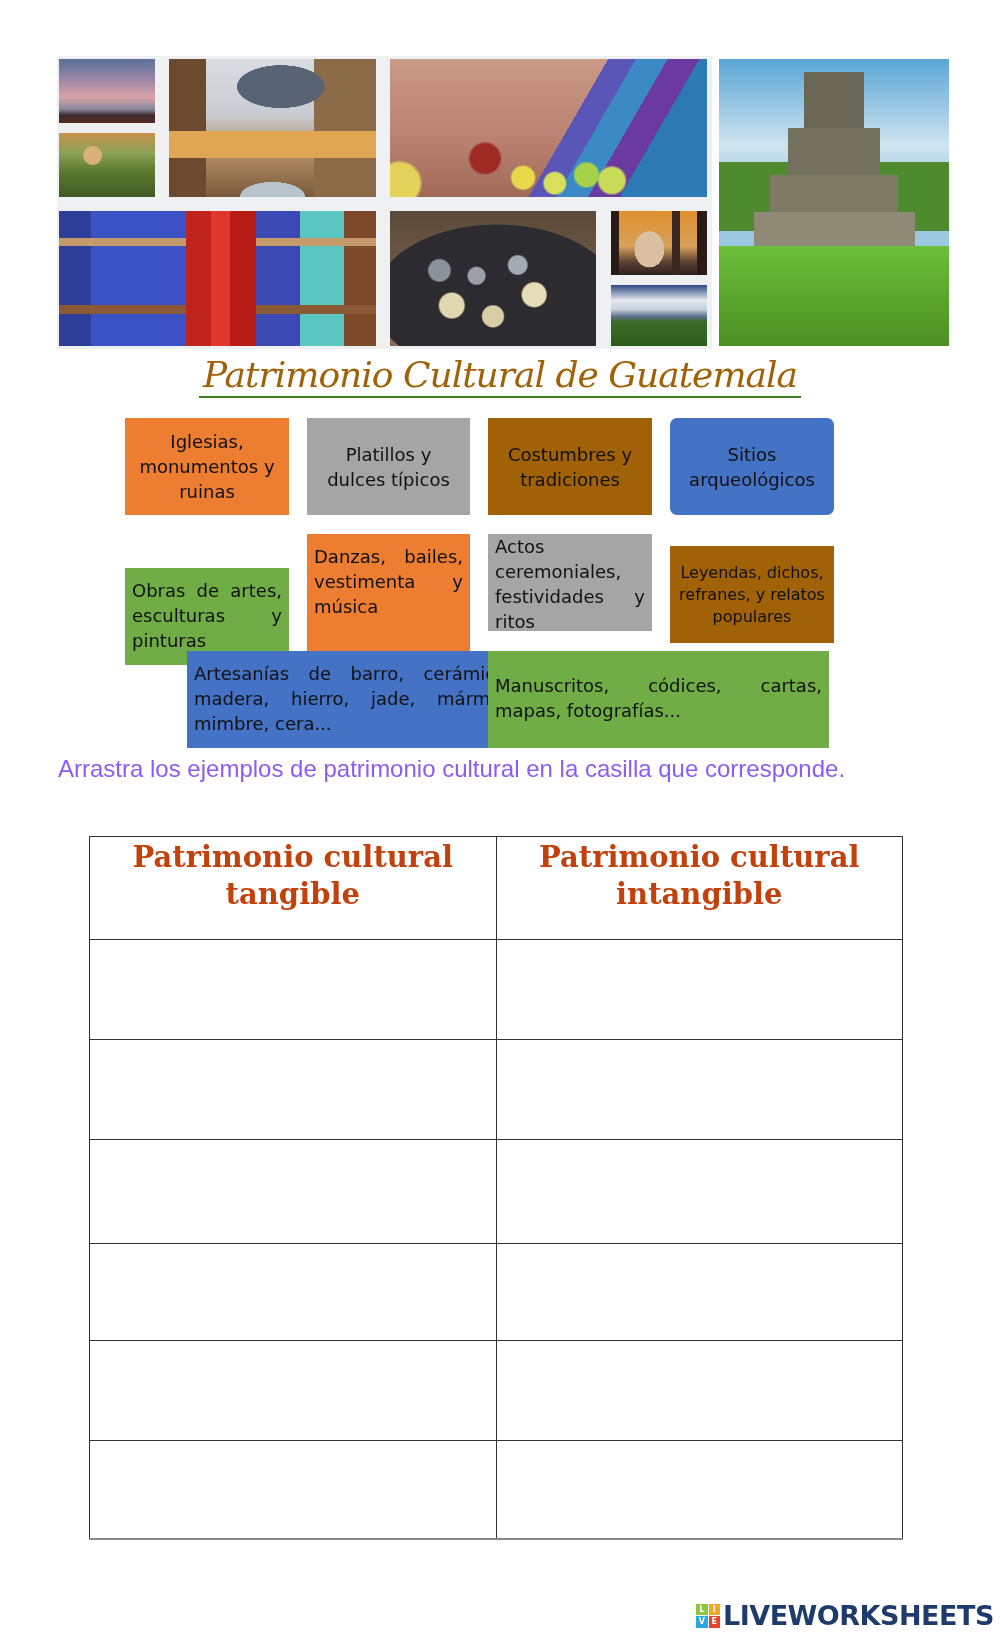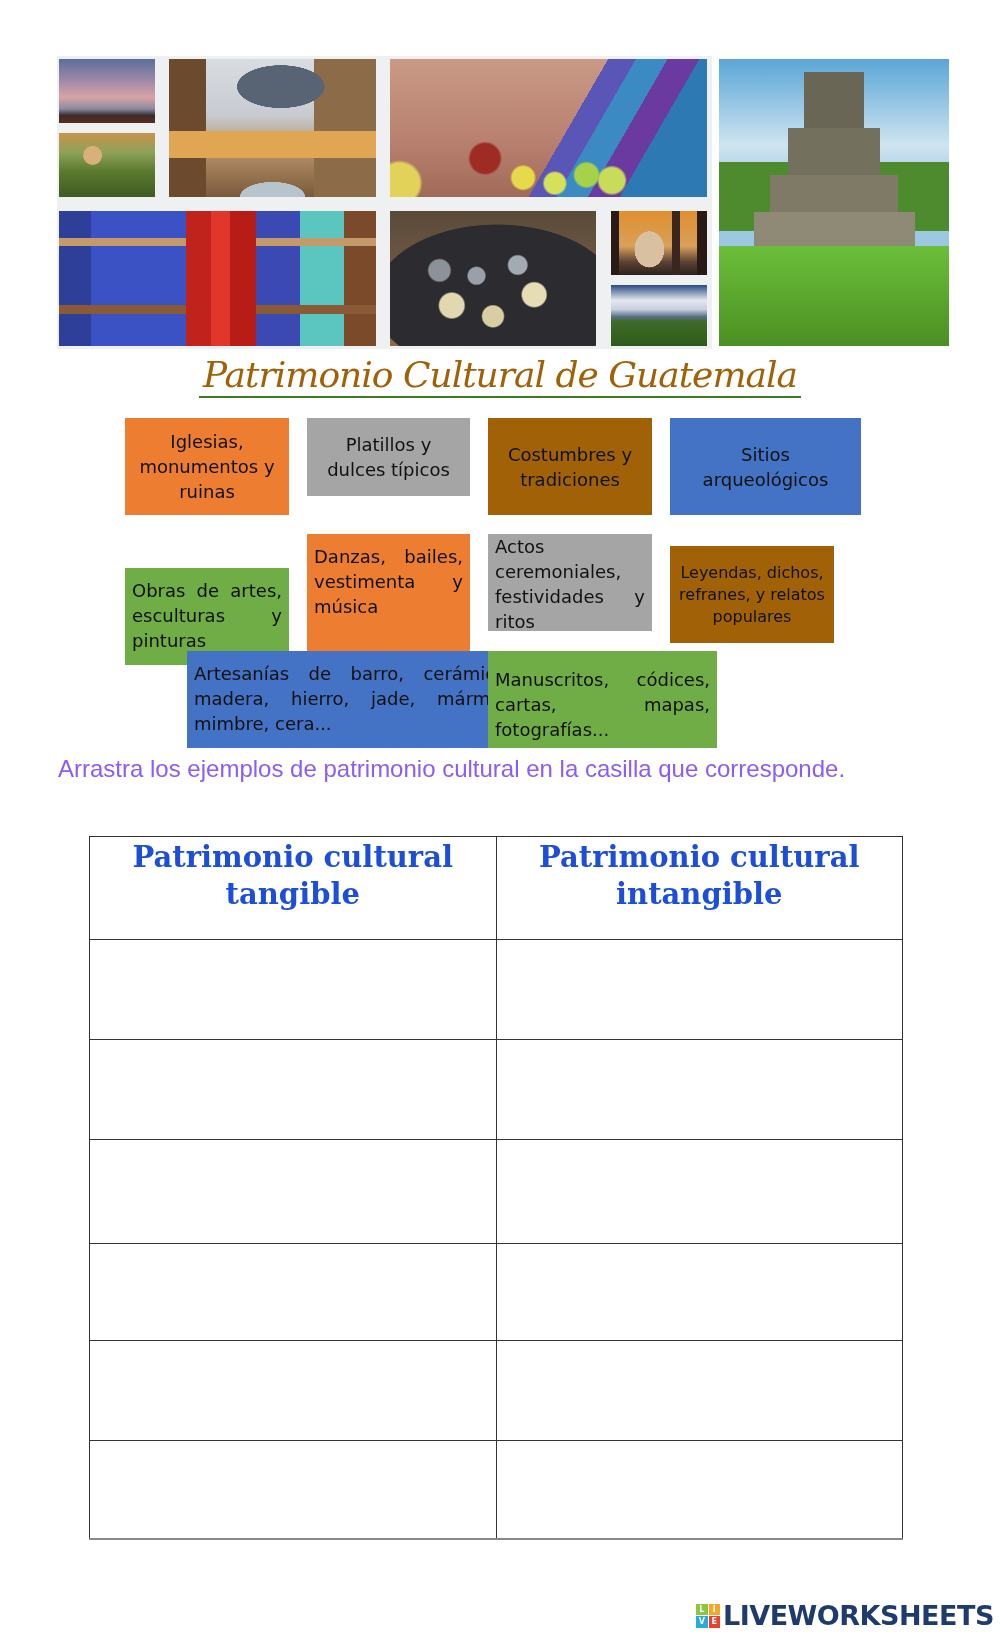"Platillos y dulces típicos" div.tile { height: 78px -> 97px }
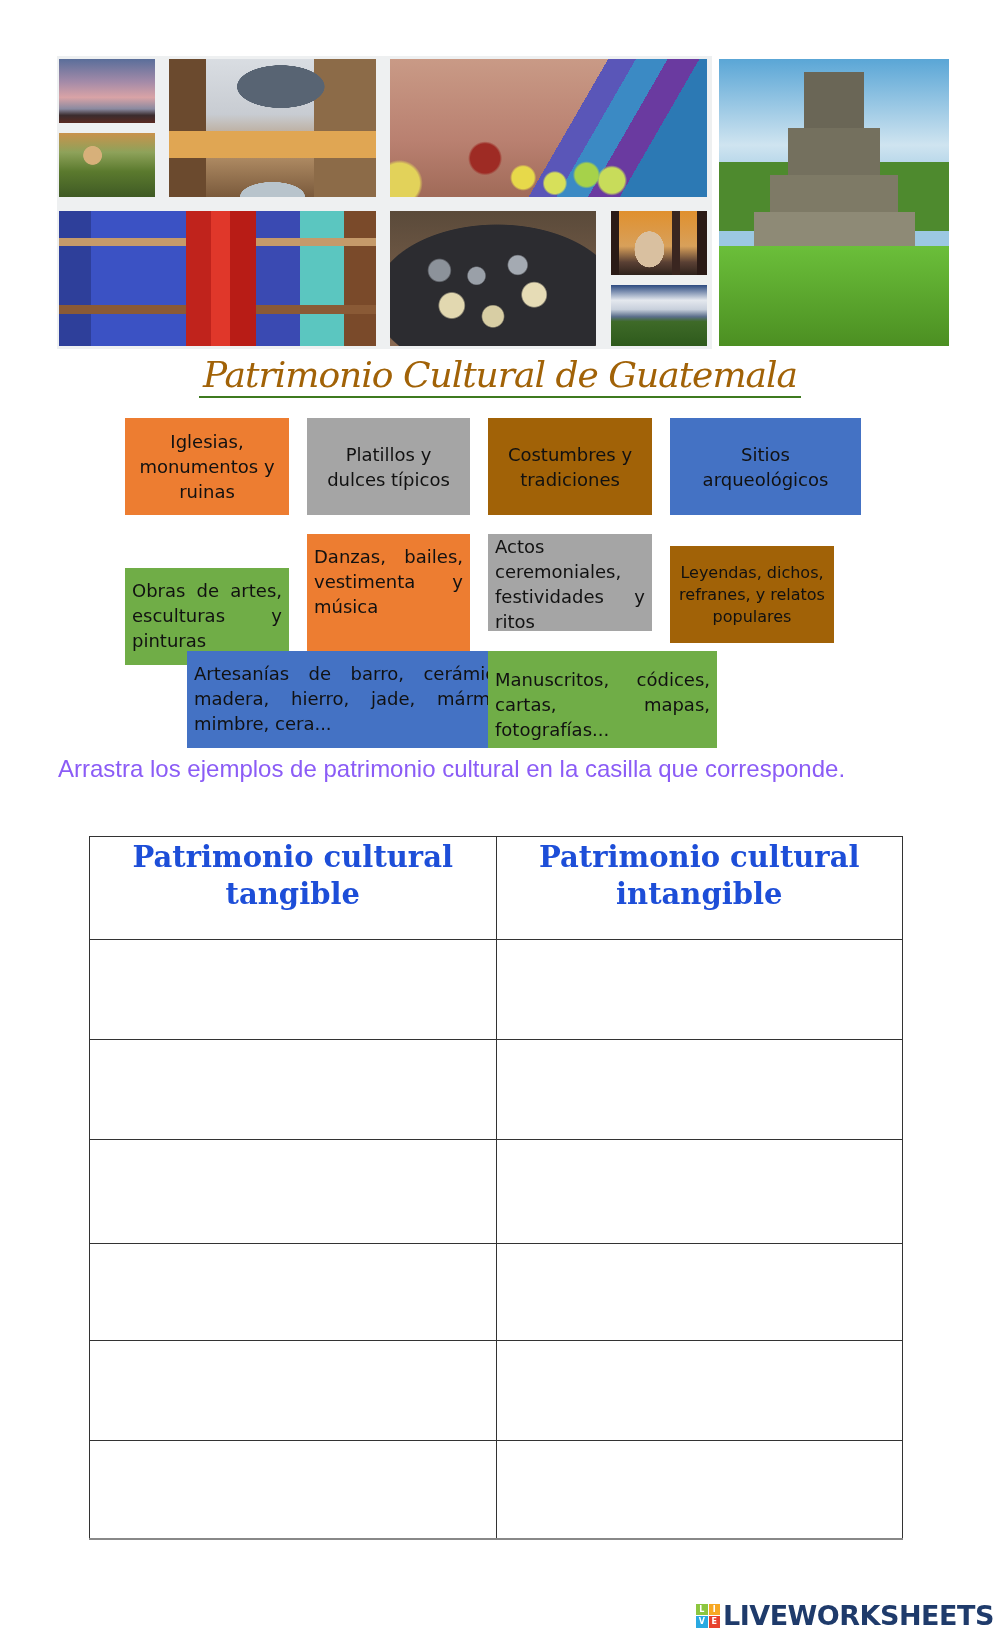"Sitios arqueológicos" div.tile { border-radius: none -> 7px; width: 191px -> 164px }
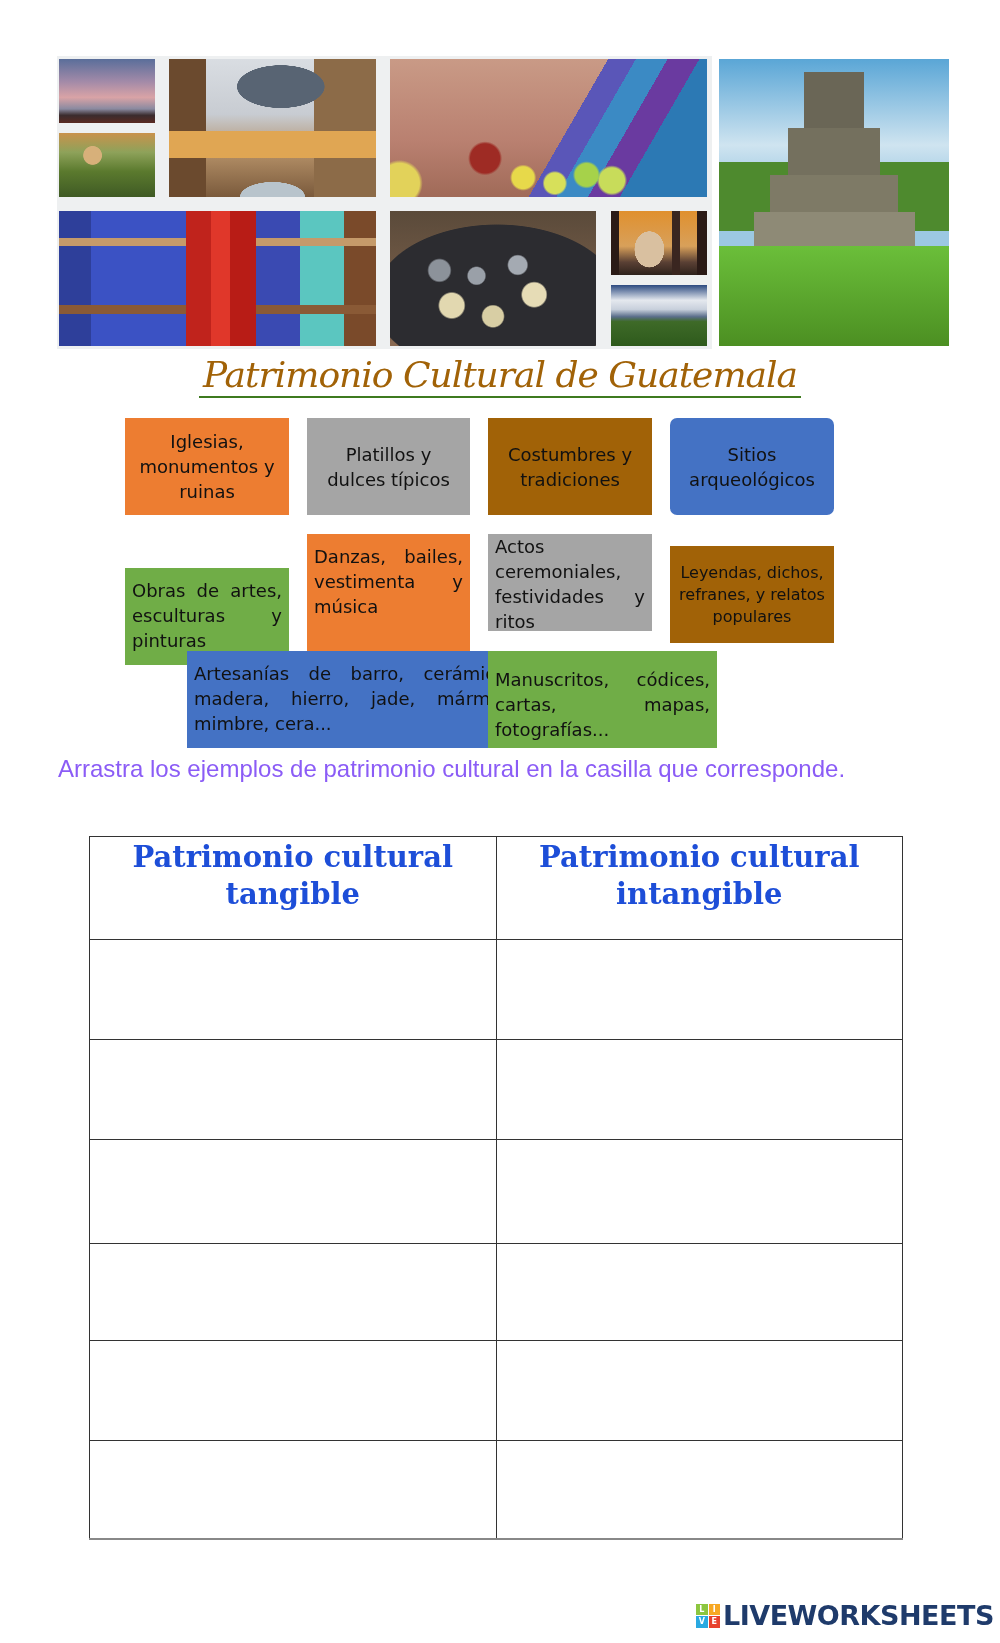"Manuscritos, códices, cartas, mapas," div.tile { padding-top: 16px -> 22px; width: 229px -> 341px }
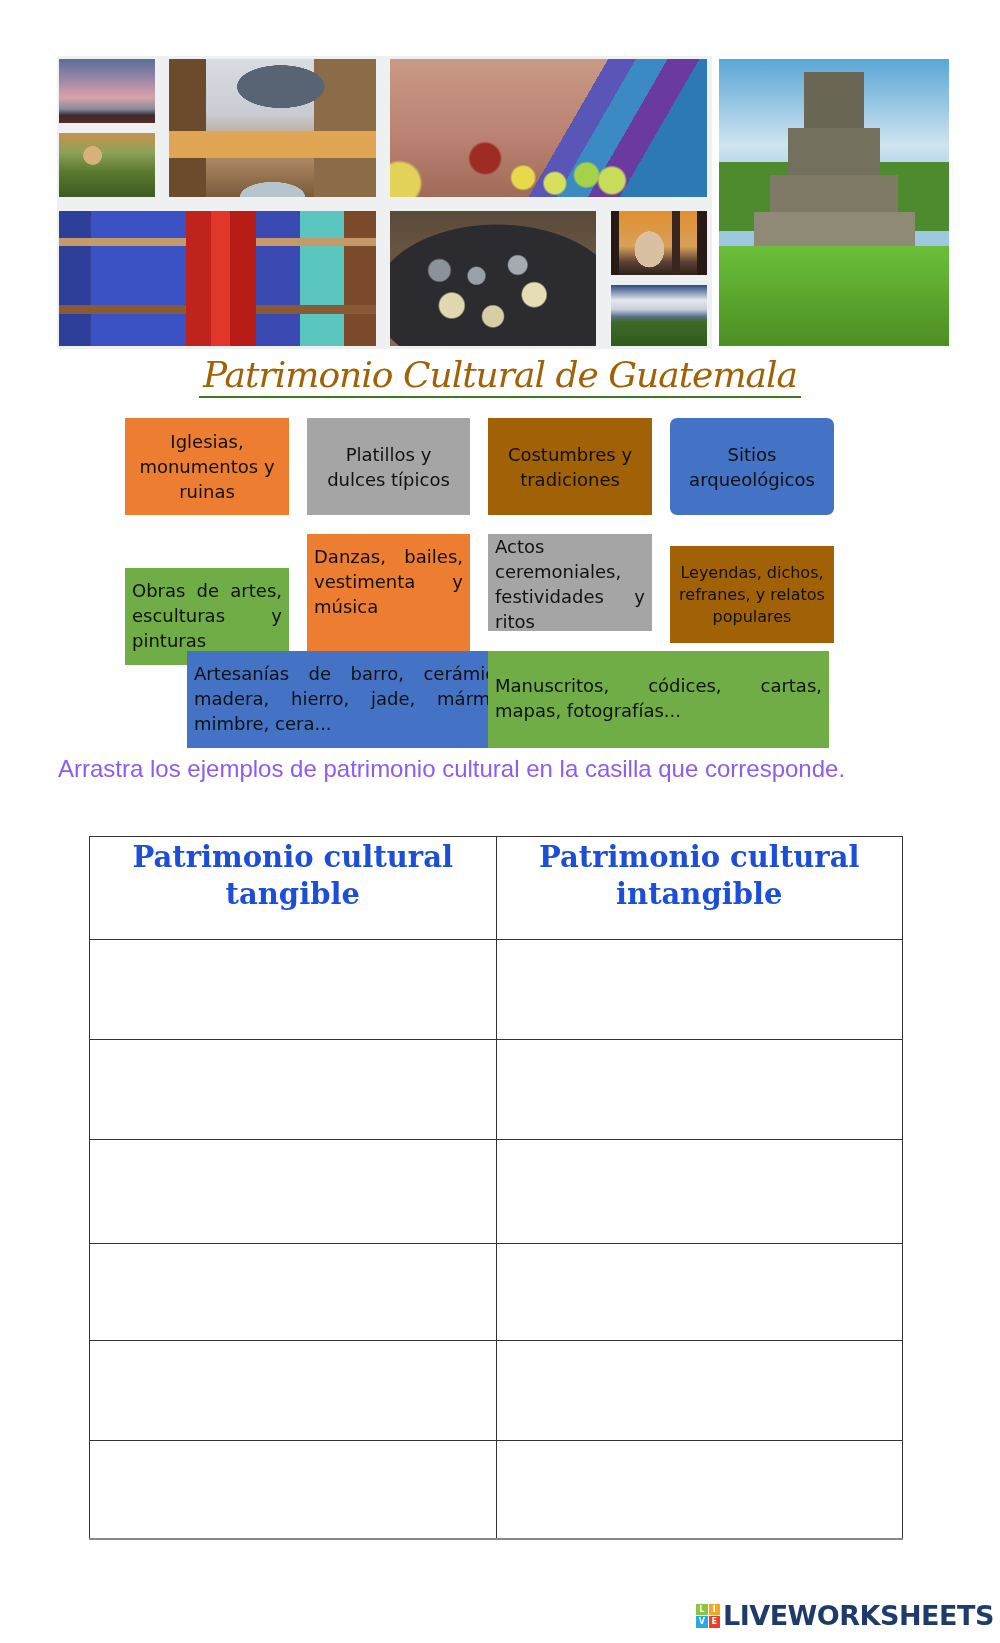"Patrimonio cultural tangible" .table th { color: #1d4ed8 -> #c2410c }
